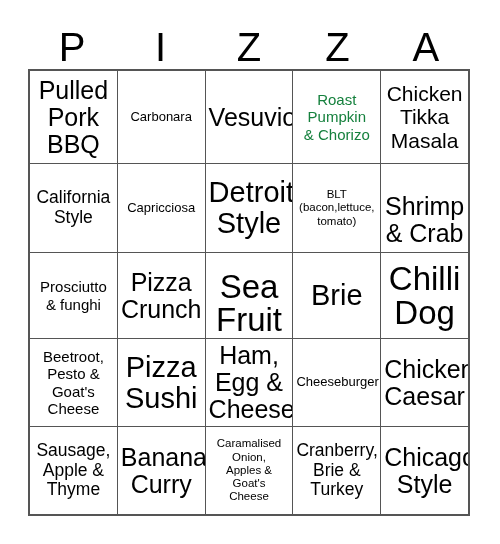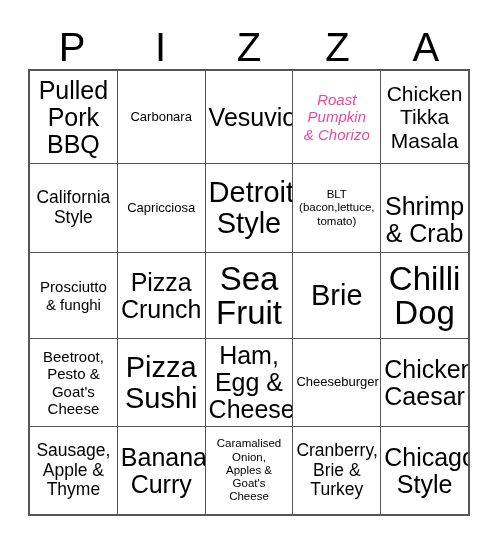"Roast" span.cell-text { color: #ec4899 -> #15803d; font-style: italic -> none }
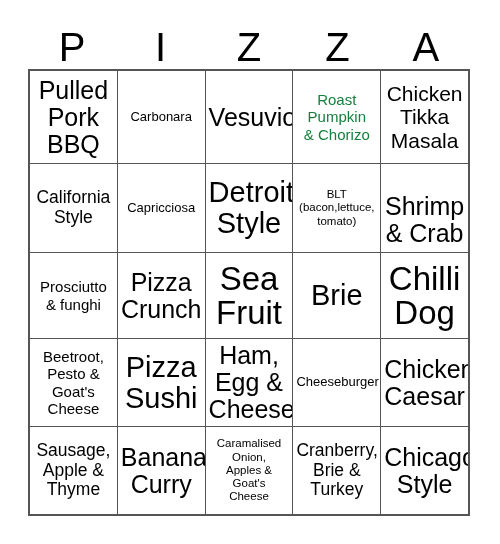"Sea" div.bingo-cell { align-items: none -> flex-end }
